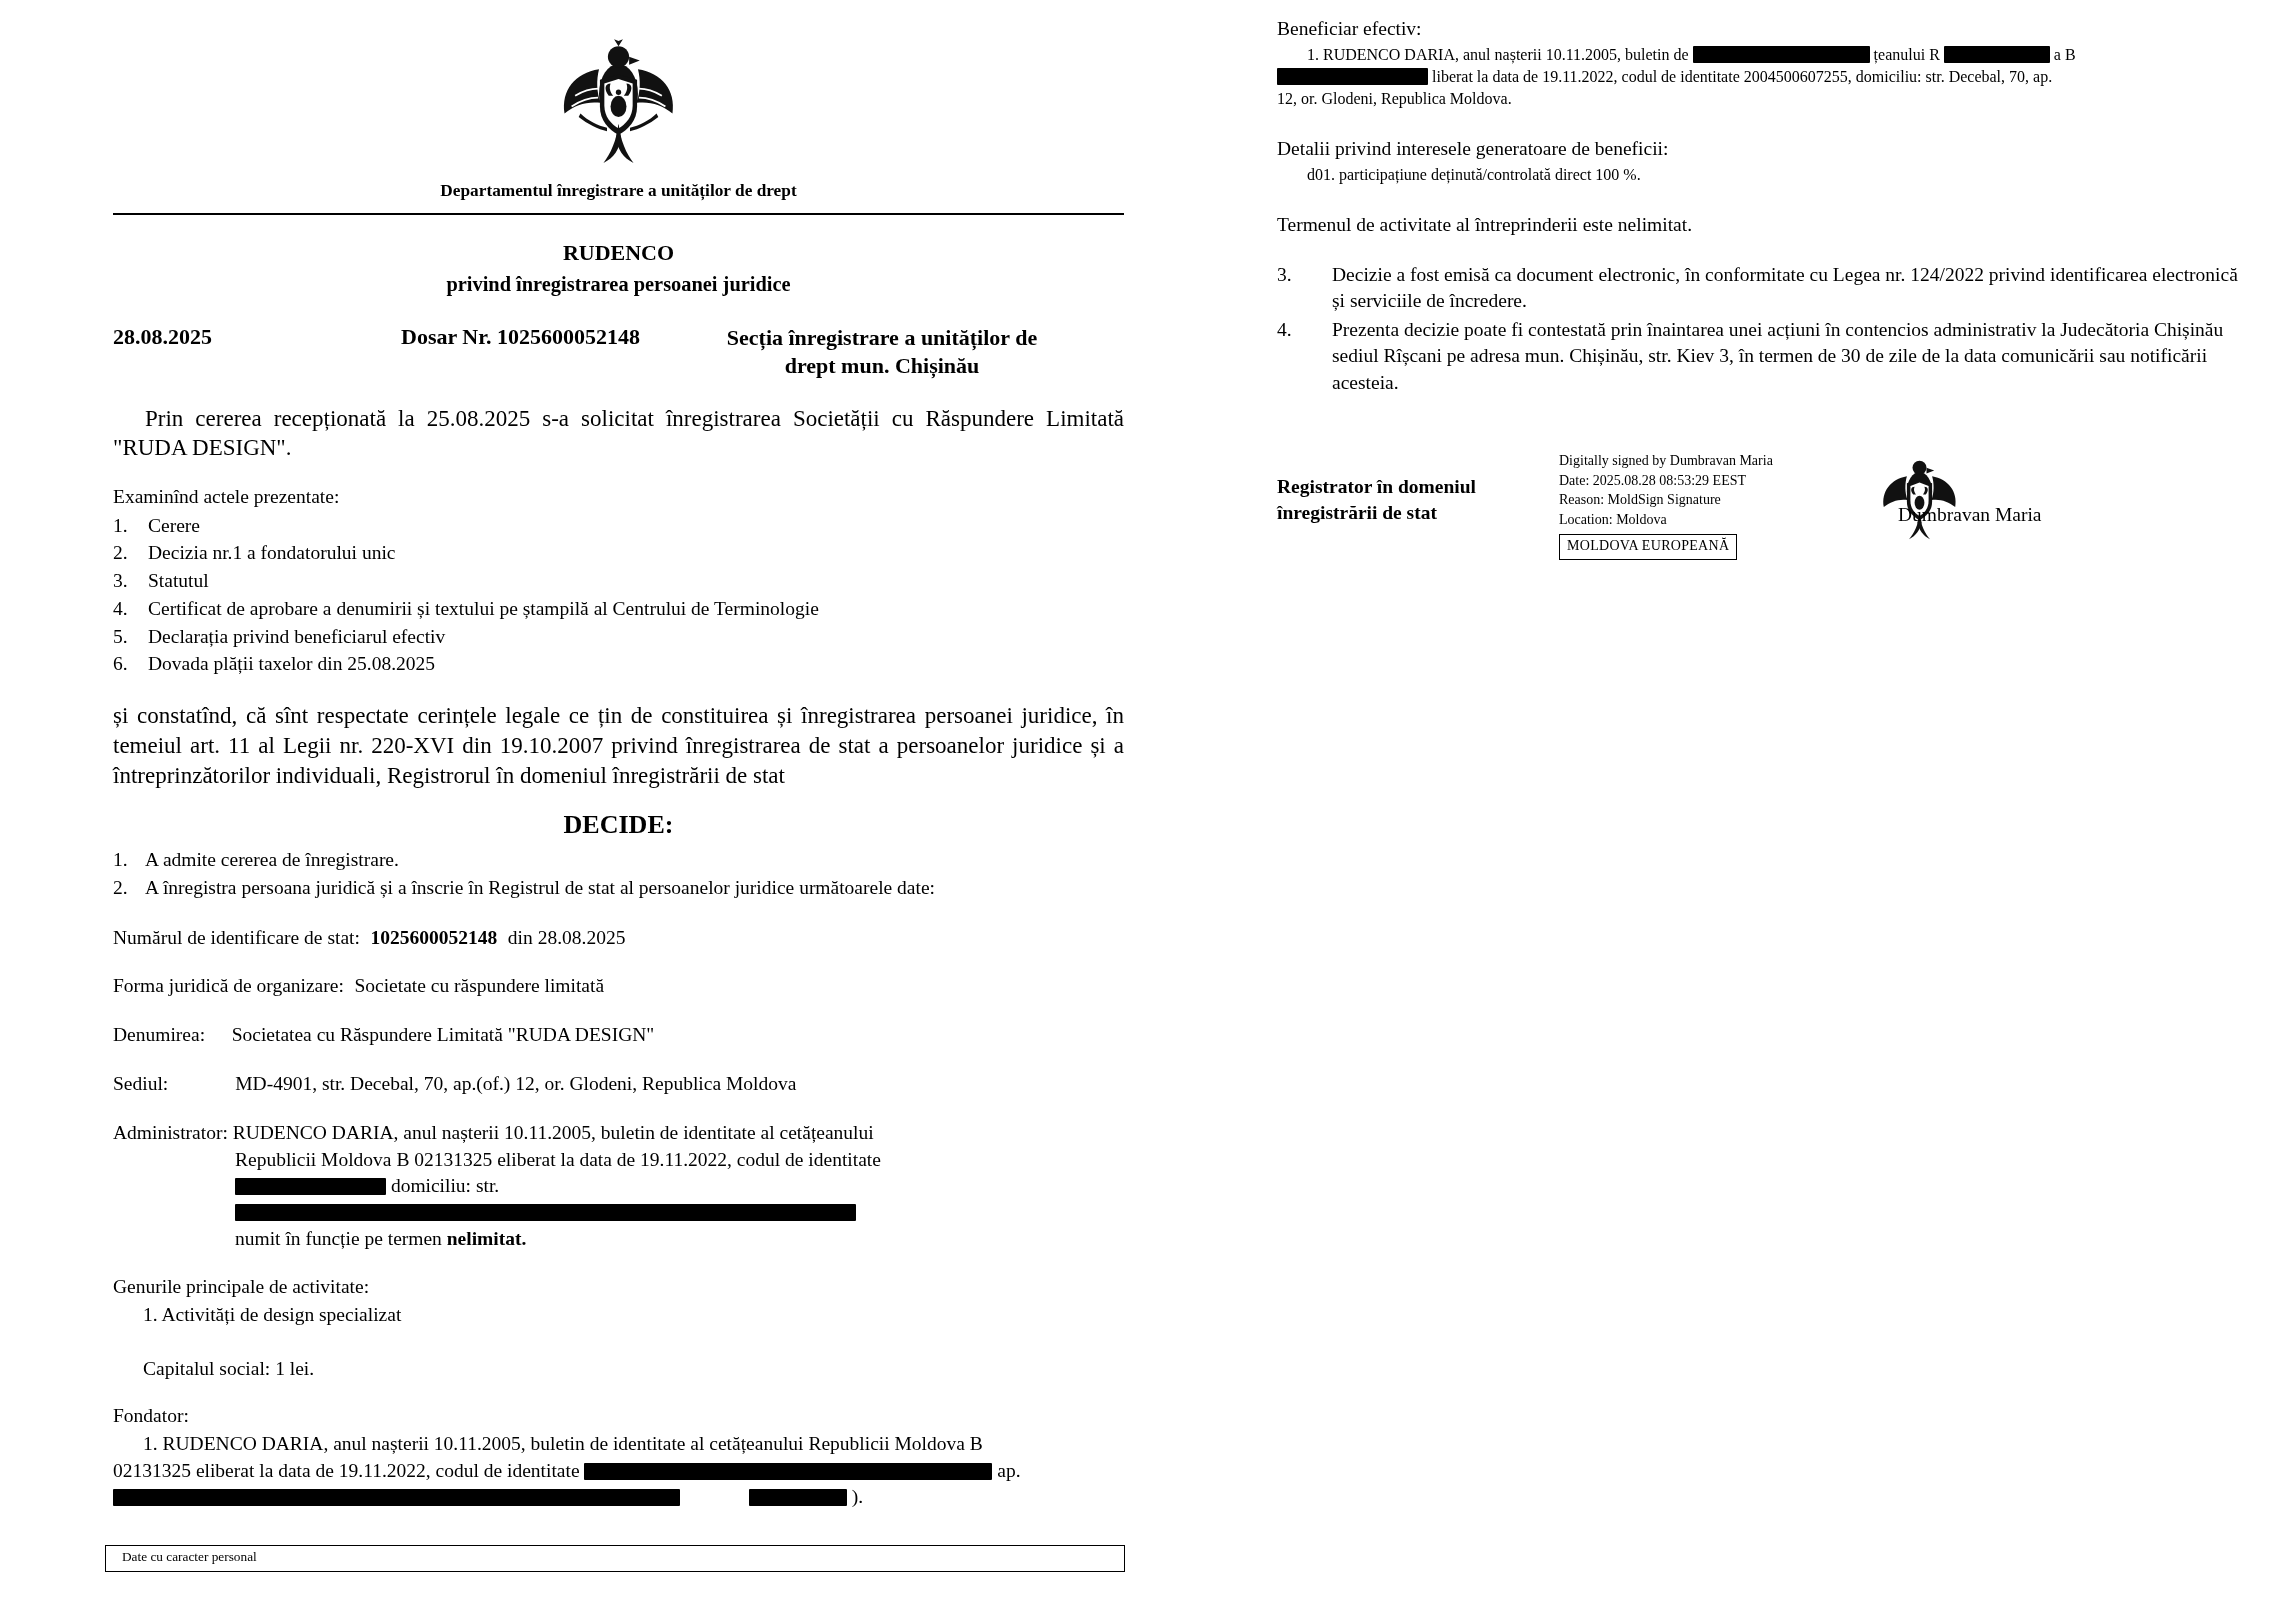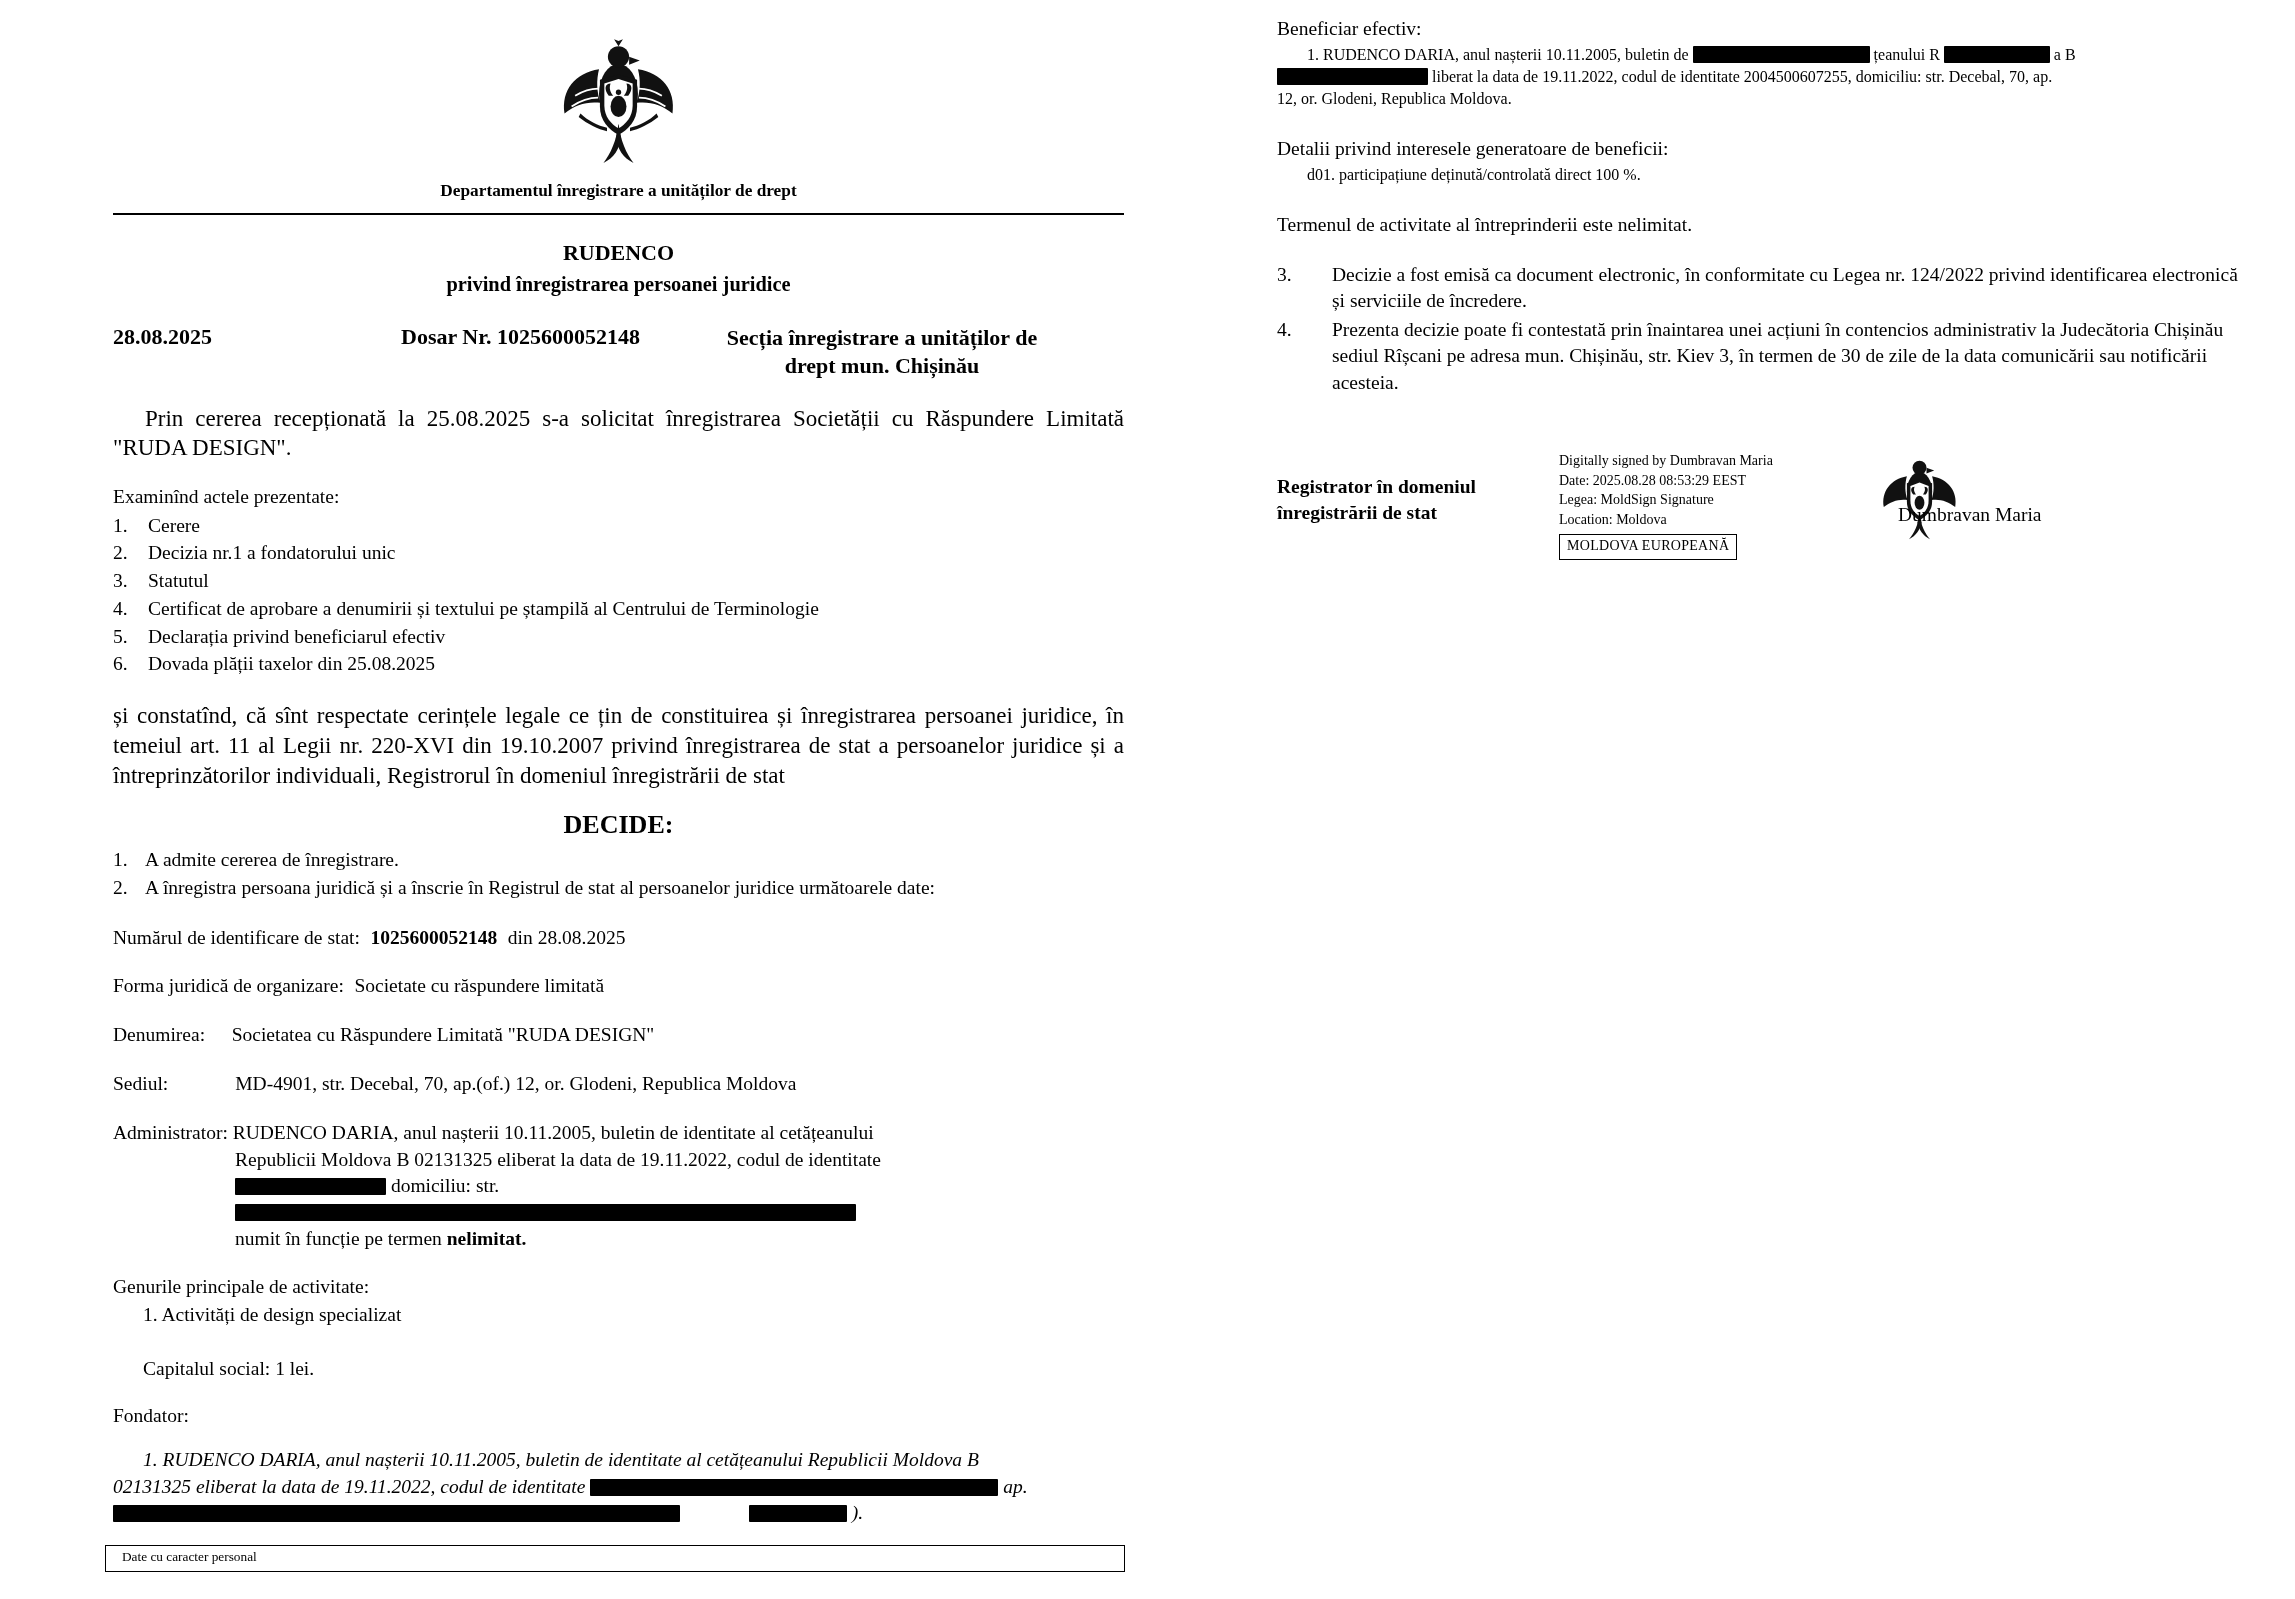"Legea: MoldSign Signature" div { text: Legea -> Reason }
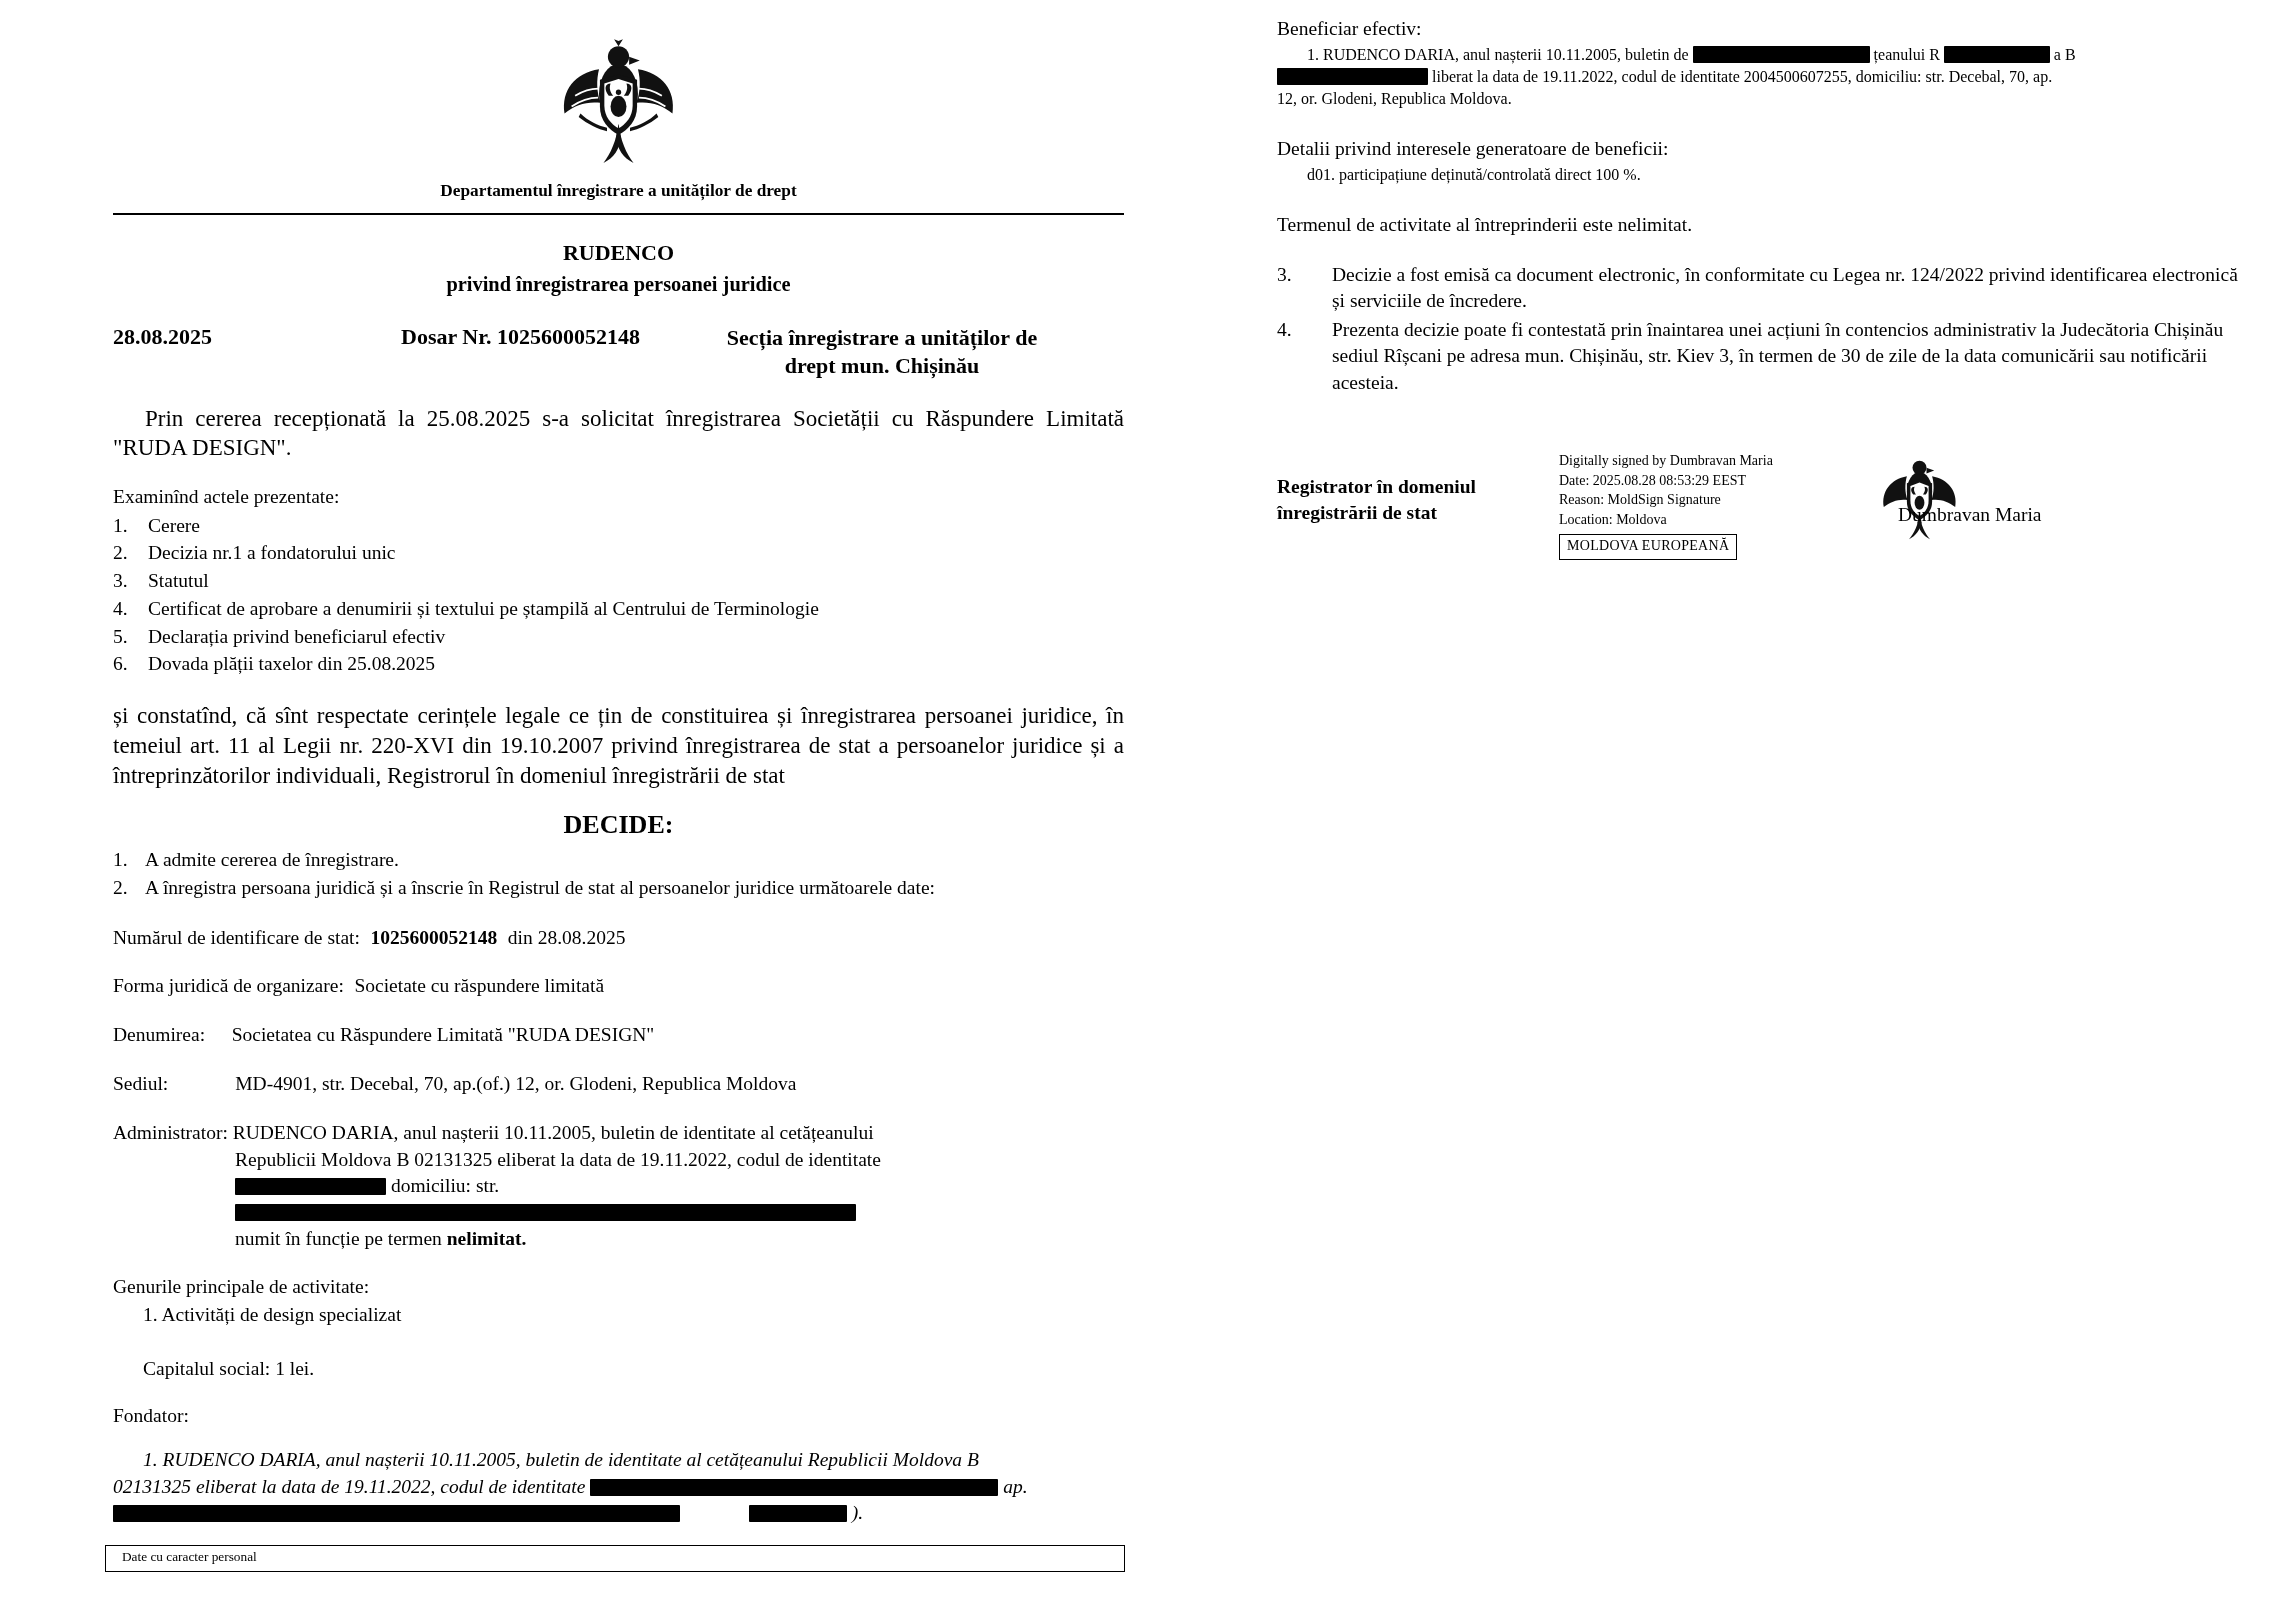"1. RUDENCO DARIA, anul nașterii 10.11.2005, buletin de identitate" div { font-style: italic -> none; margin-top: 20px -> 4px }
